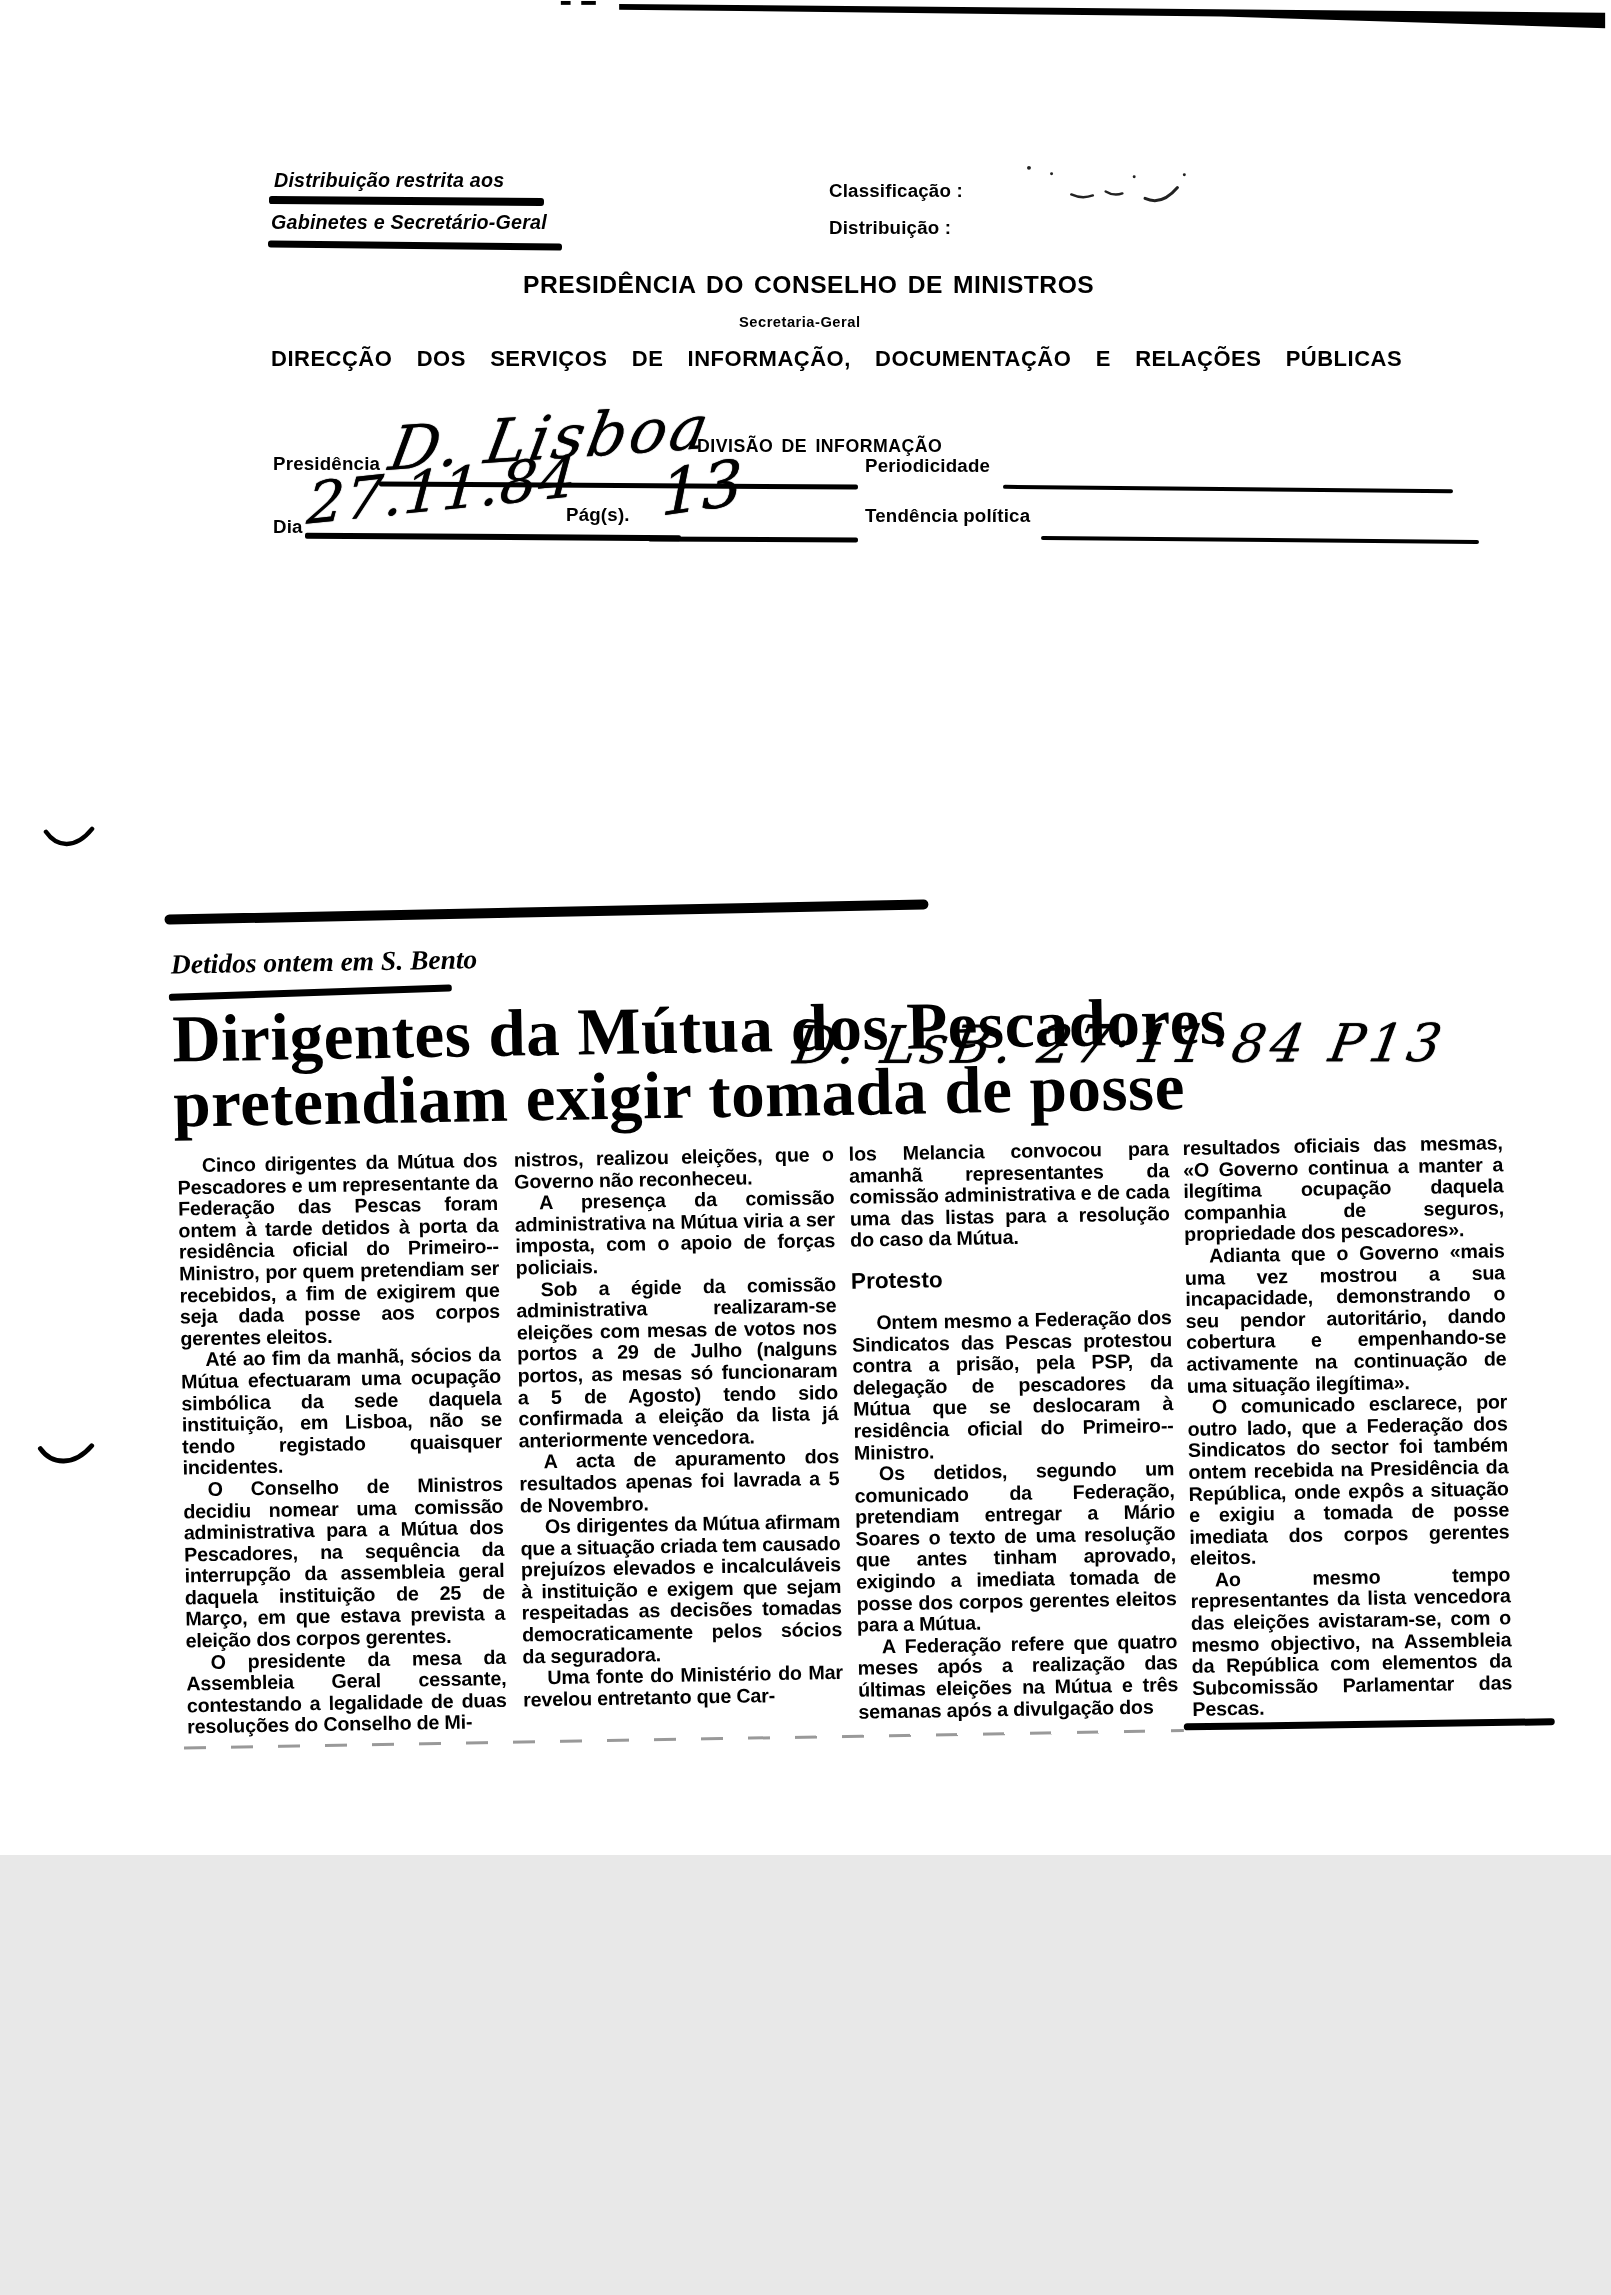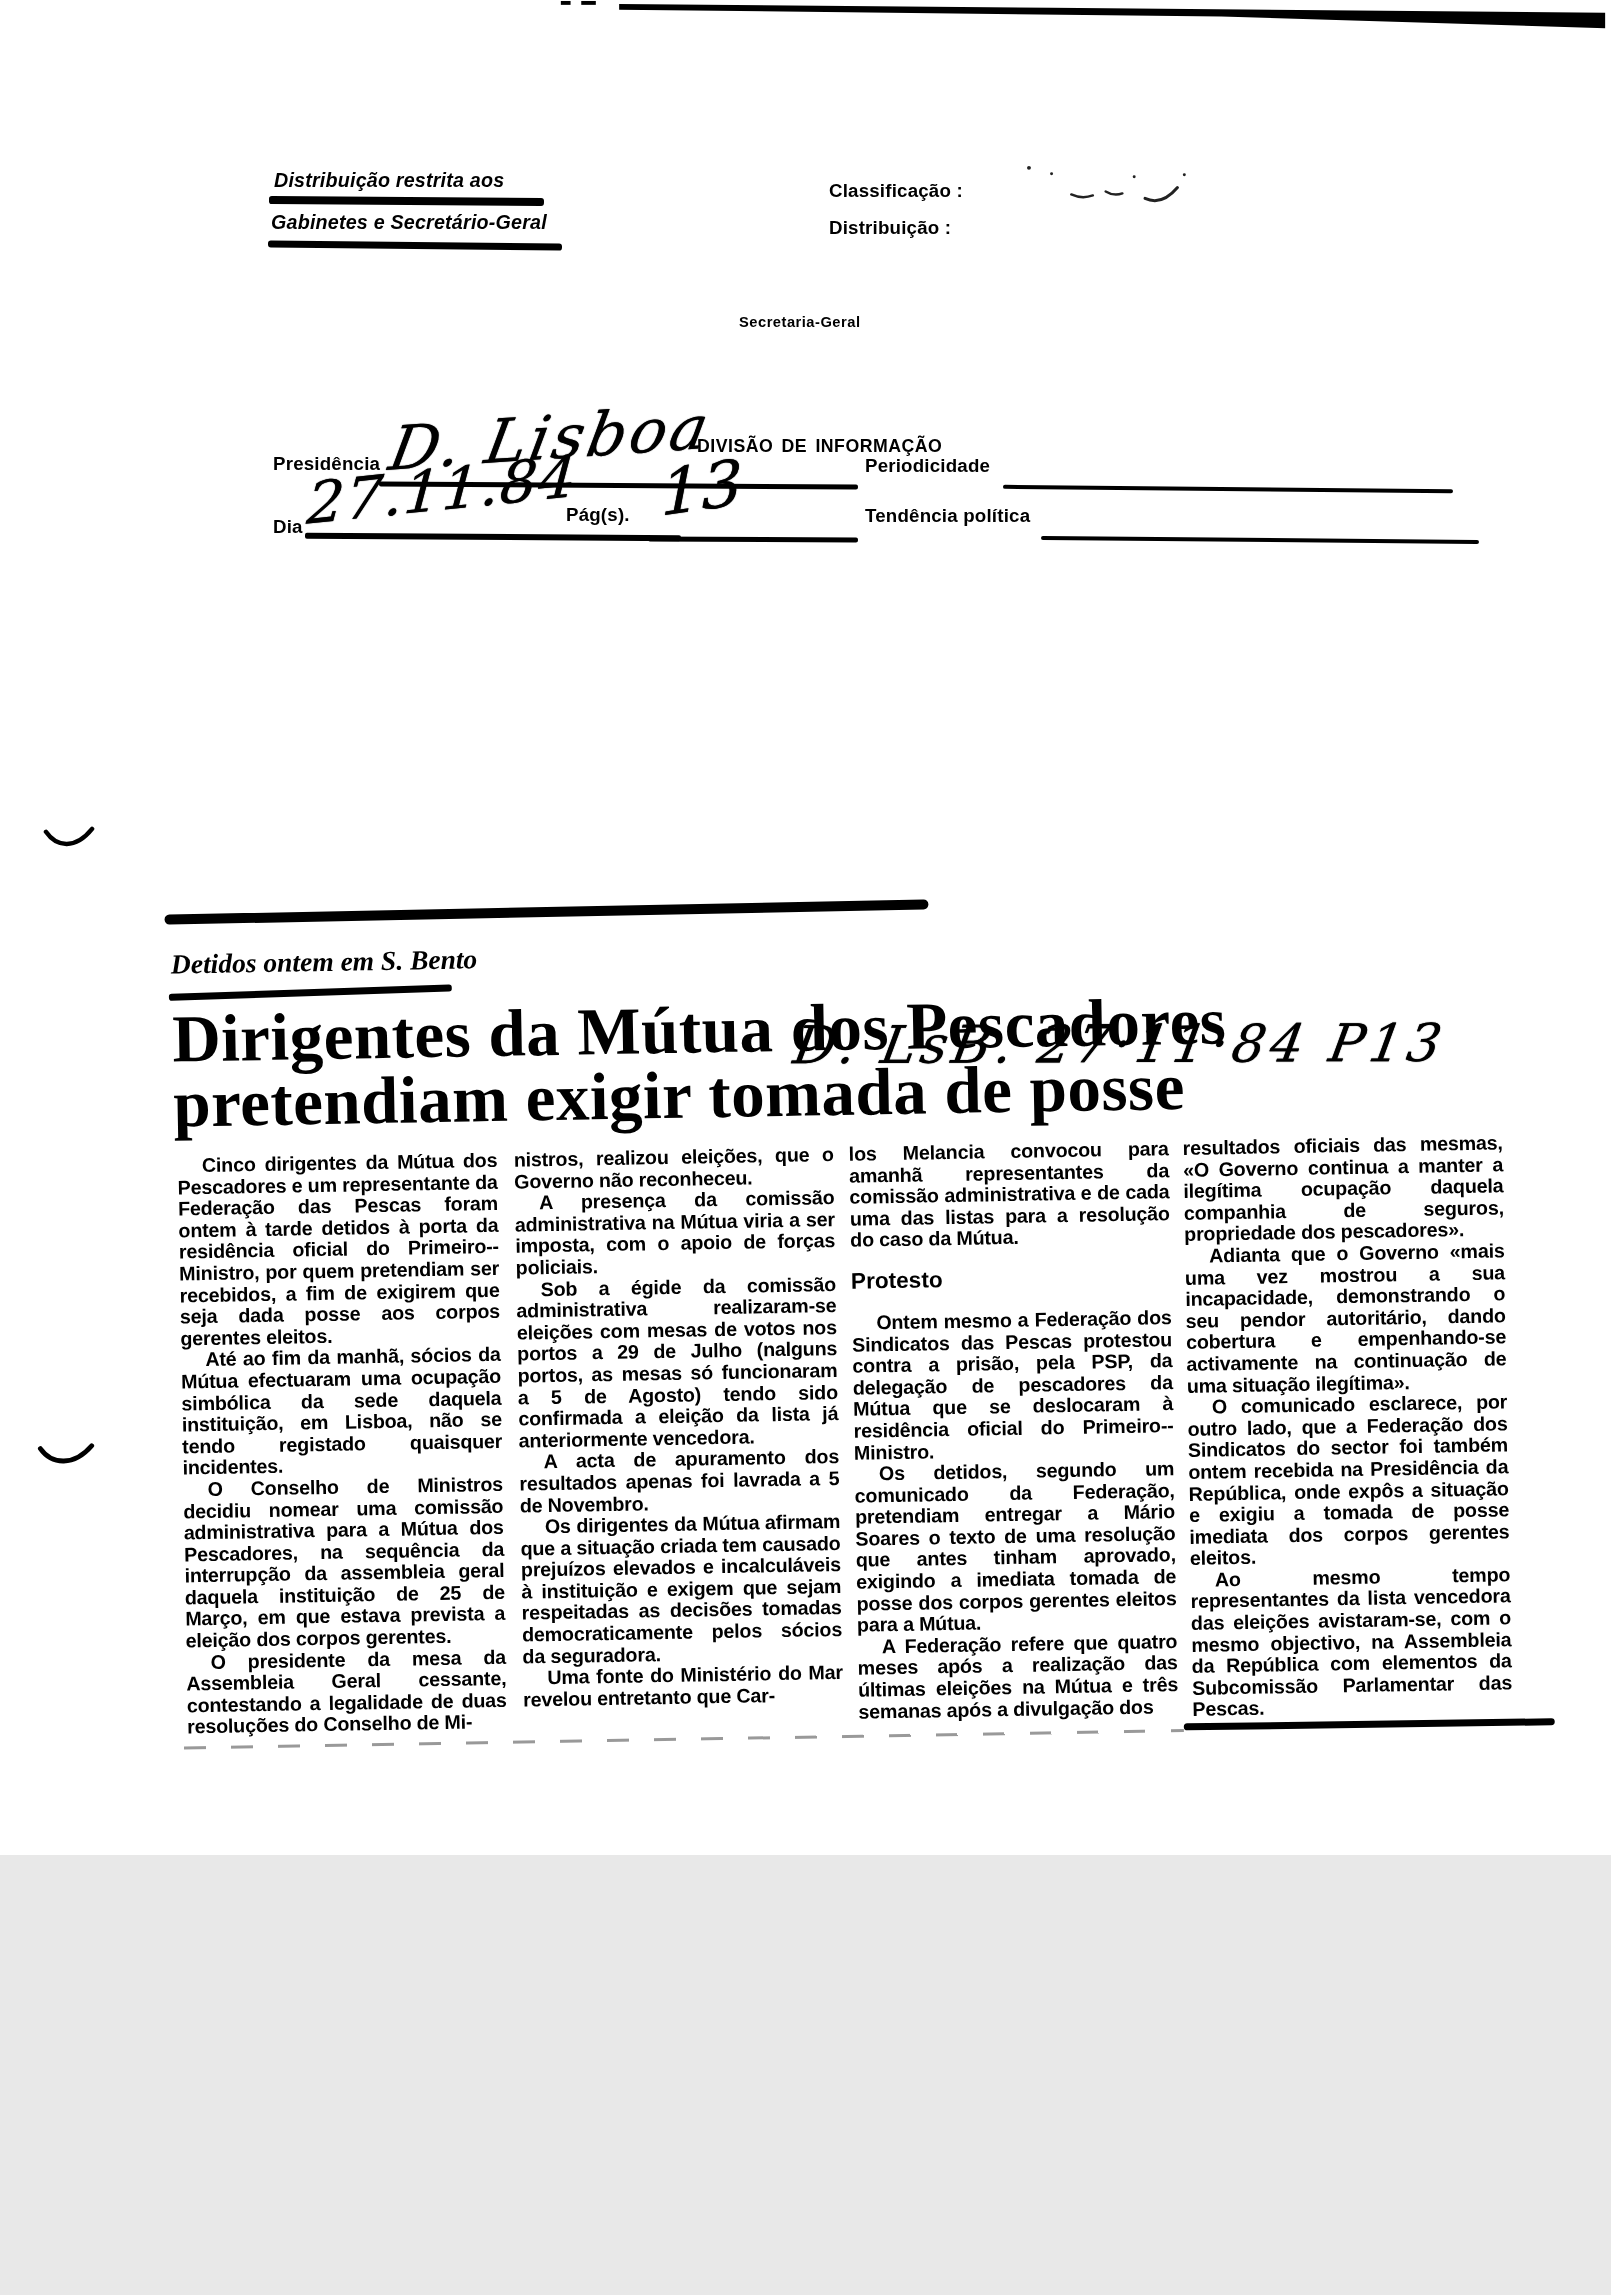"PRESIDÊNCIA DO CONSELHO DE MINISTROS" div.abs { html: none -> <div>PRESIDÊNCIA DO CONSELHO DE MINISTROS</div> }
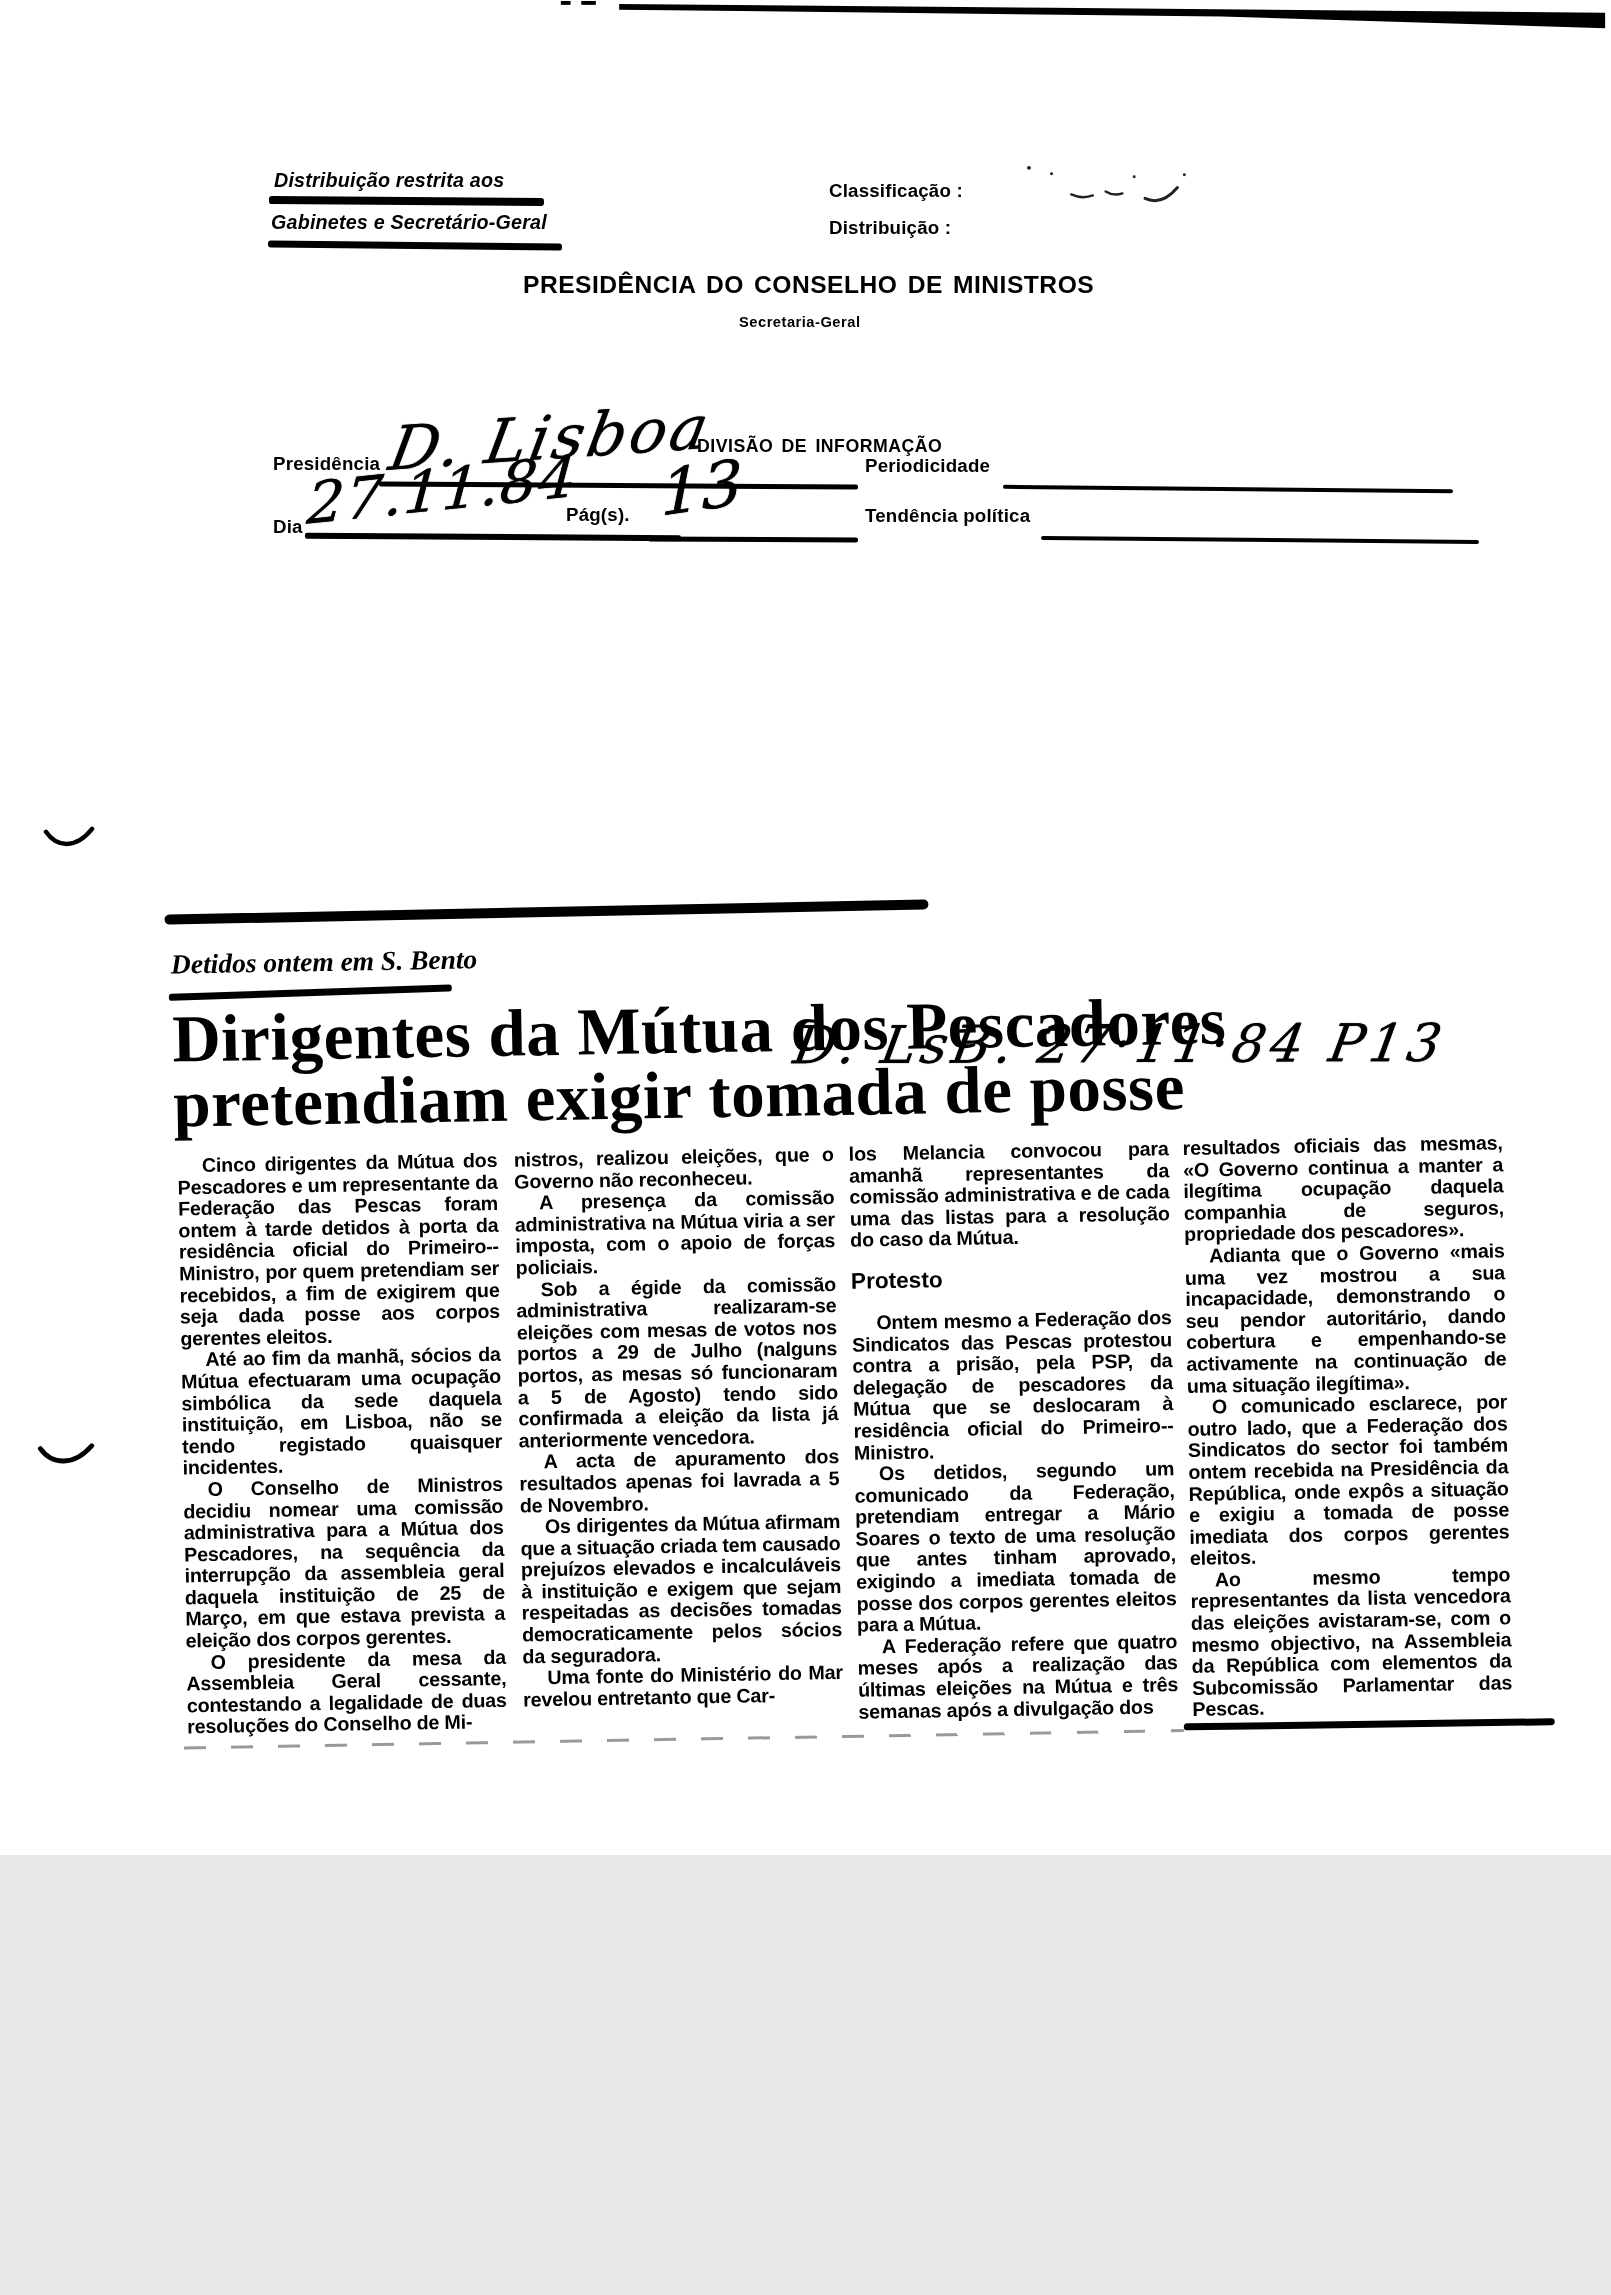"DIRECÇÃO DOS SERVIÇOS DE INFORMAÇÃO," div.abs { html: none -> <div>DIRECÇÃO DOS SERVIÇOS DE INFORMAÇÃO, DOCUMENTAÇÃO E RELAÇÕES PÚBLICAS</div> }
